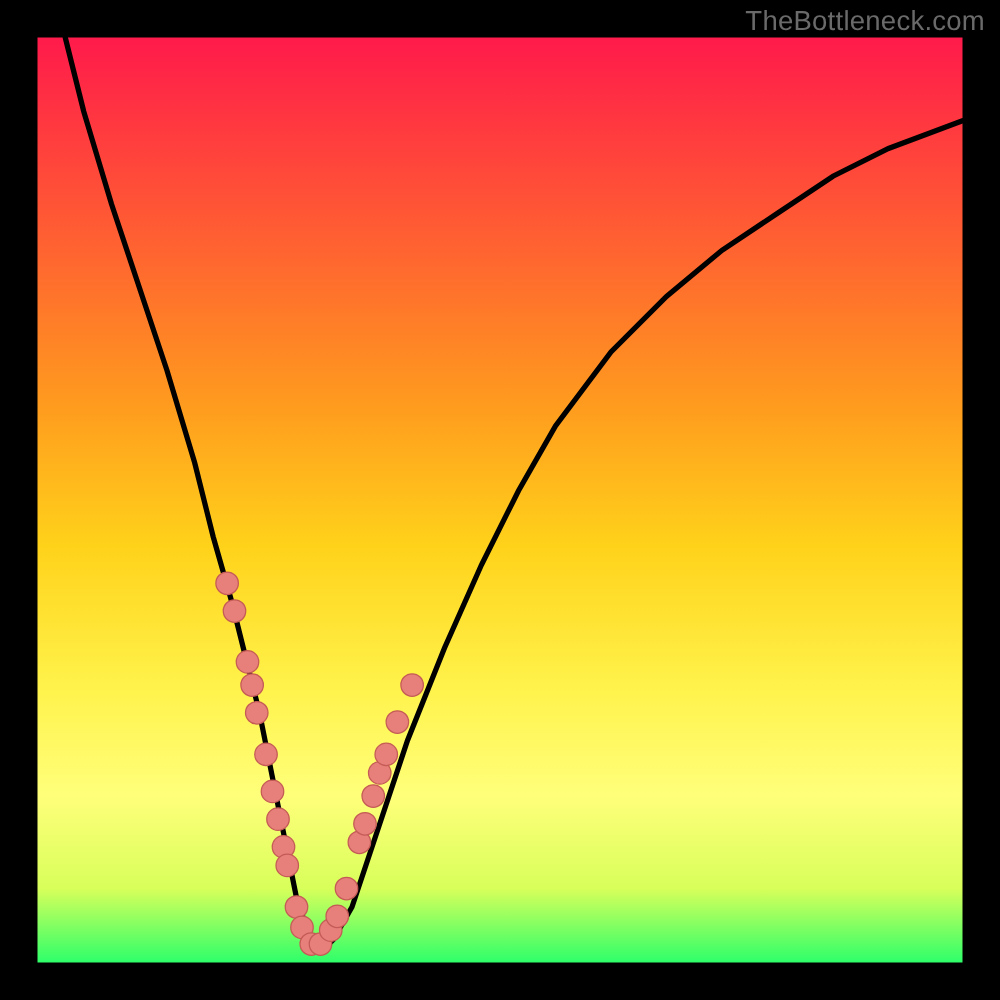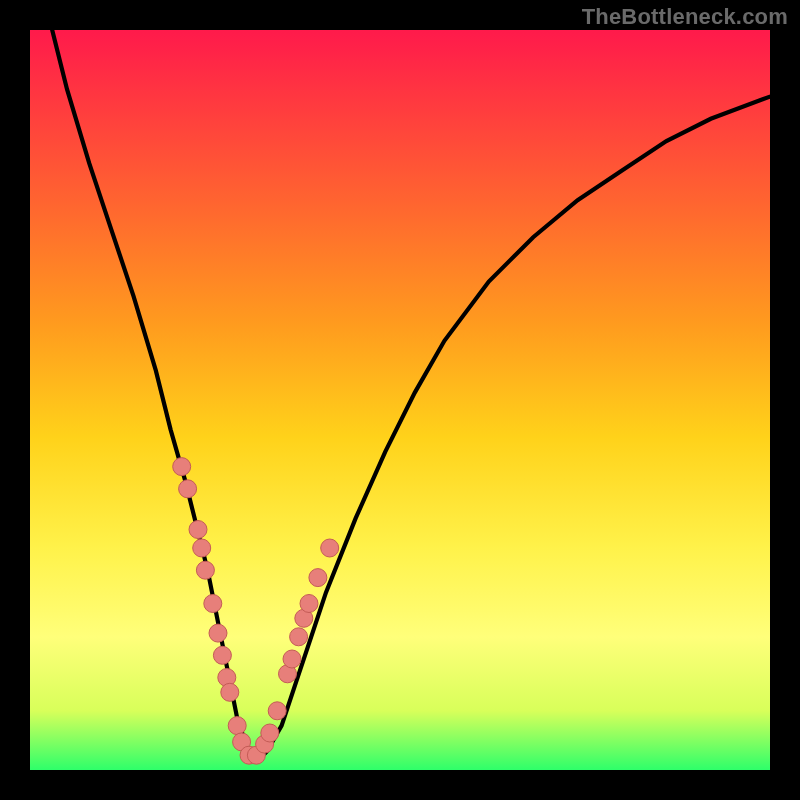"TheBottleneck.com" .watermark { font-weight: 700 -> 400 }
